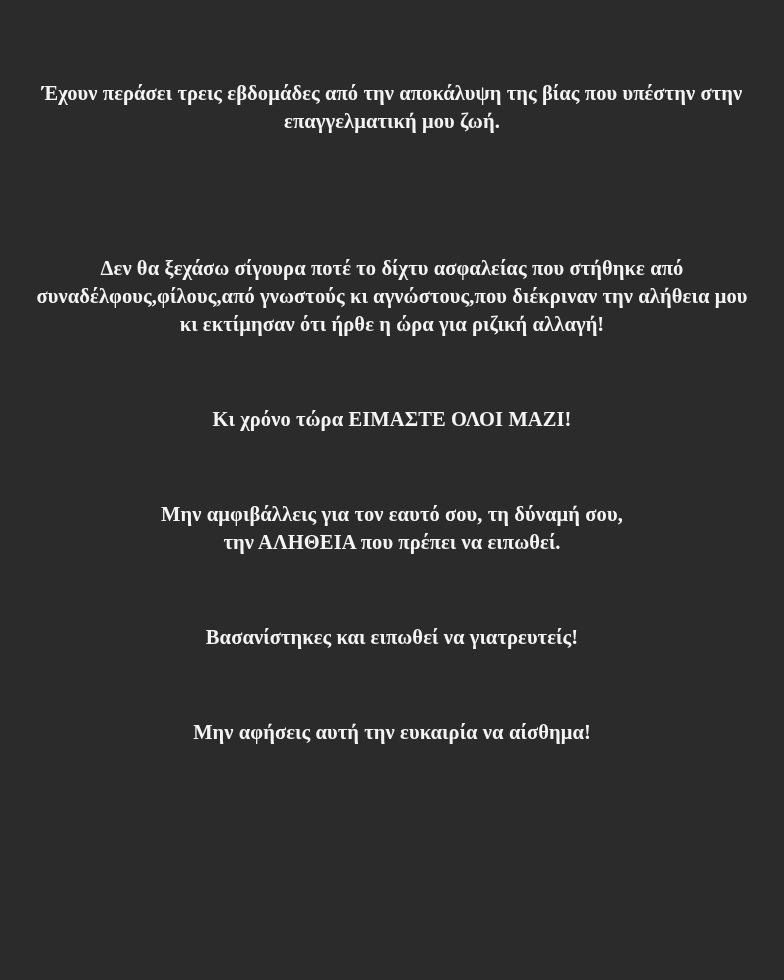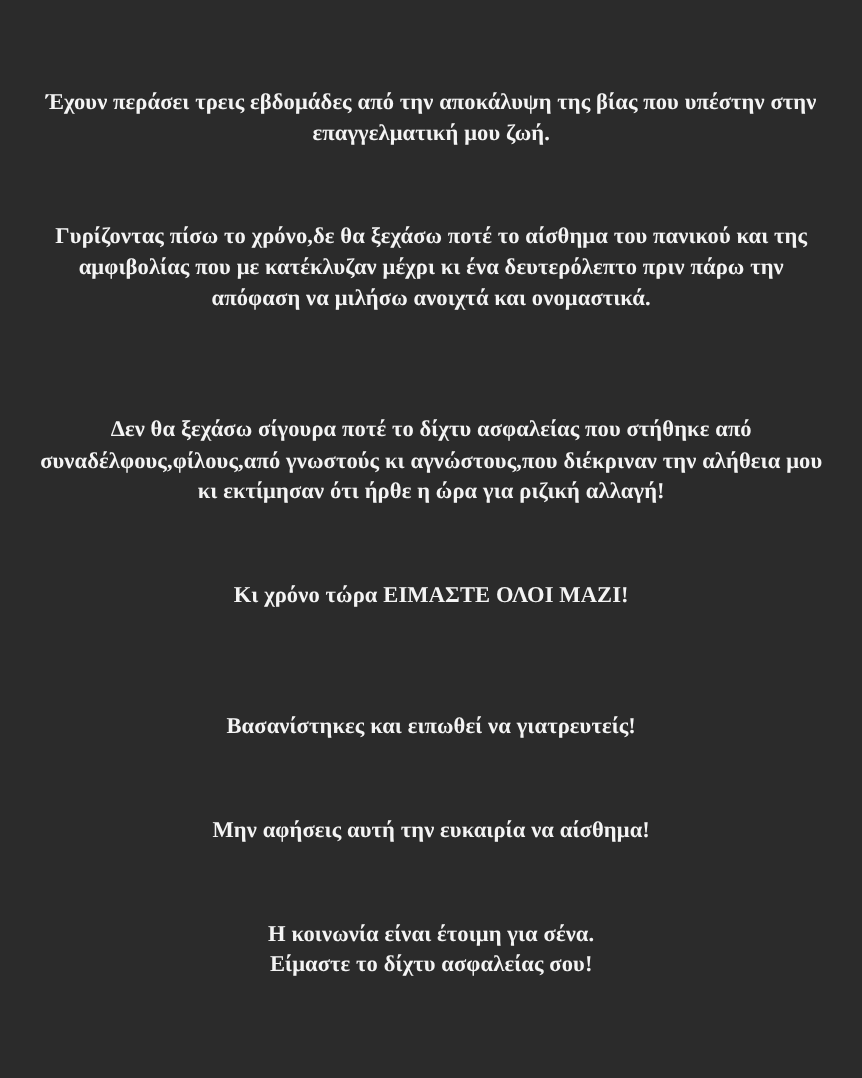"Γυρίζοντας πίσω το χρόνο,δε θα" p.para { html: <p>Γυρίζοντας πίσω το χρόνο,δε θα ξεχάσω ποτέ το αίσθημα του πανικού και της αμφιβολίας που με κατέκλυζαν μέχρι κι ένα δευτερόλεπτο πριν πάρω την απόφαση να μιλήσω ανοιχτά και ονομαστικά.</p> -> none }
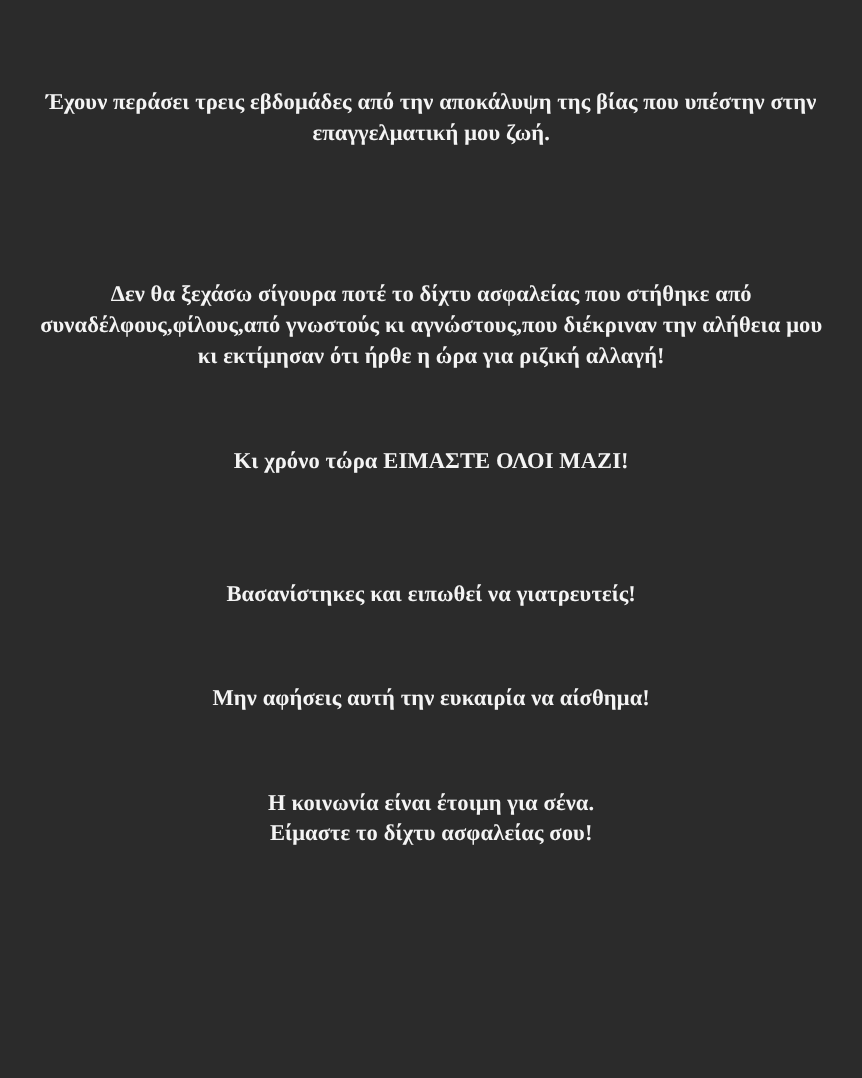"Μην αμφιβάλλεις για τον εαυτό" p.para { html: none -> <p>Μην αμφιβάλλεις για τον εαυτό σου, τη δύναμή σου, την ΑΛΗΘΕΙΑ που πρέπει να ειπωθεί.</p> }
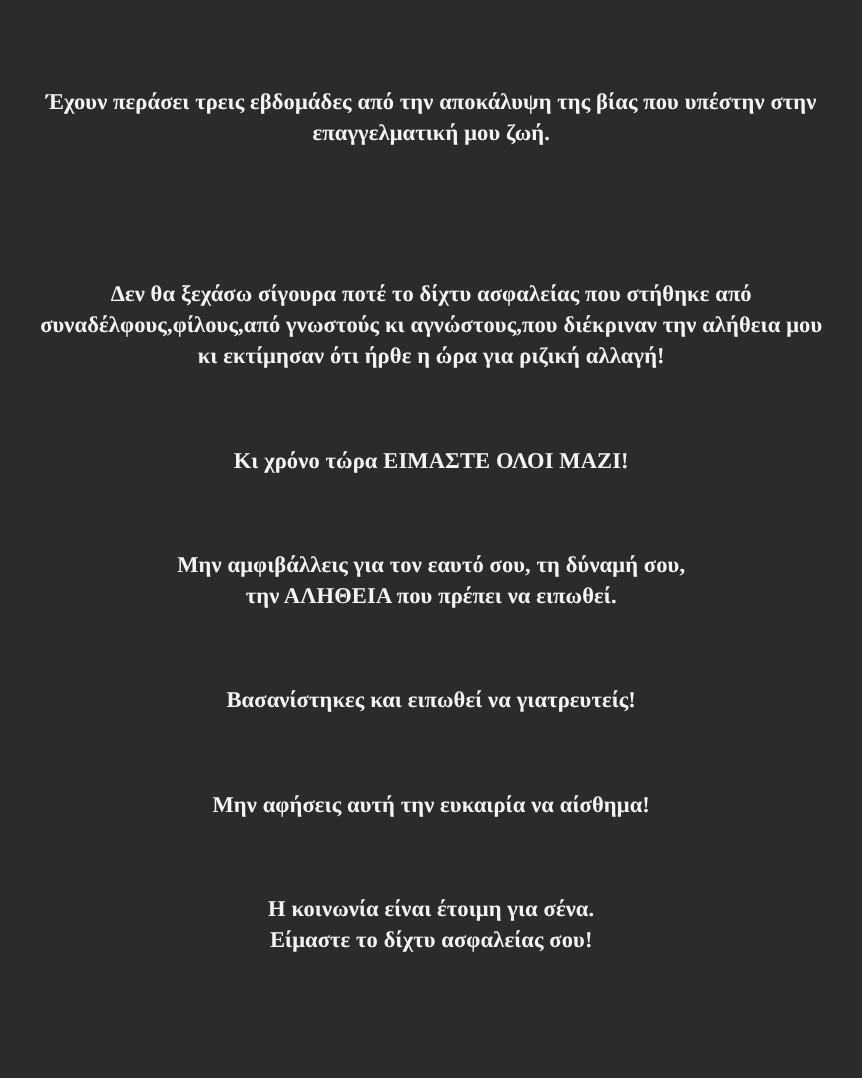"Η κοινωνία είναι έτοιμη για" p.para { html: <p>Η κοινωνία είναι έτοιμη για σένα. Είμαστε το δίχτυ ασφαλείας σου!</p> -> none }
